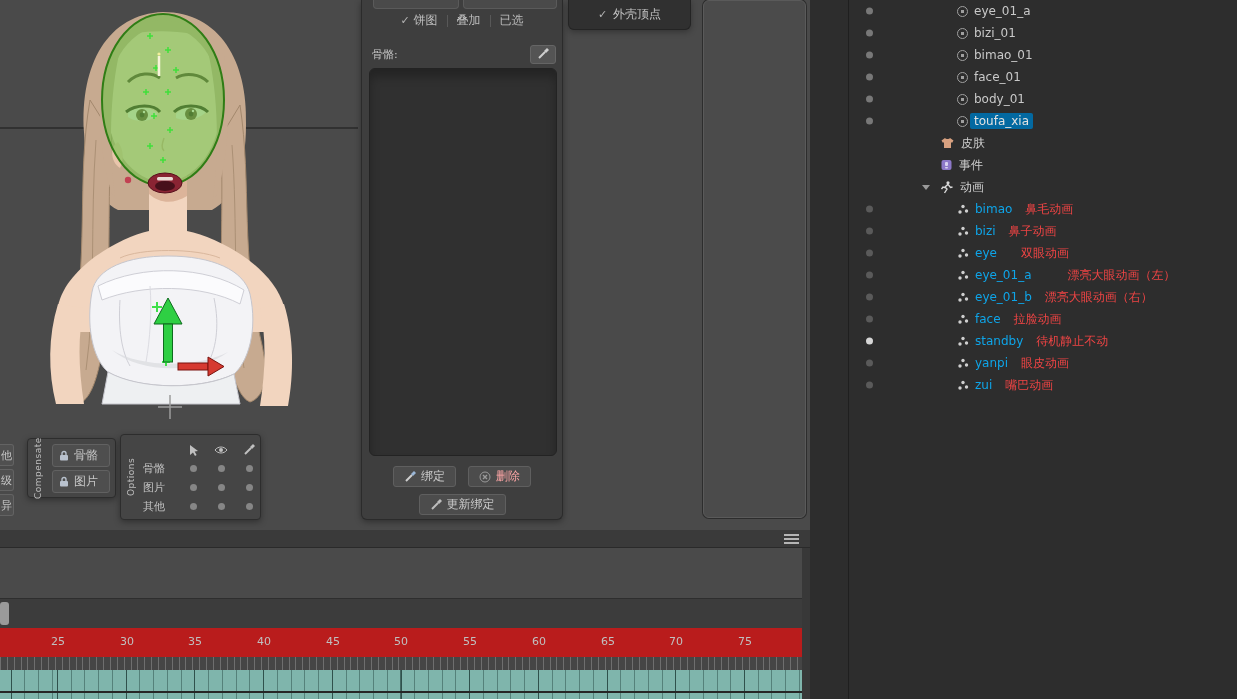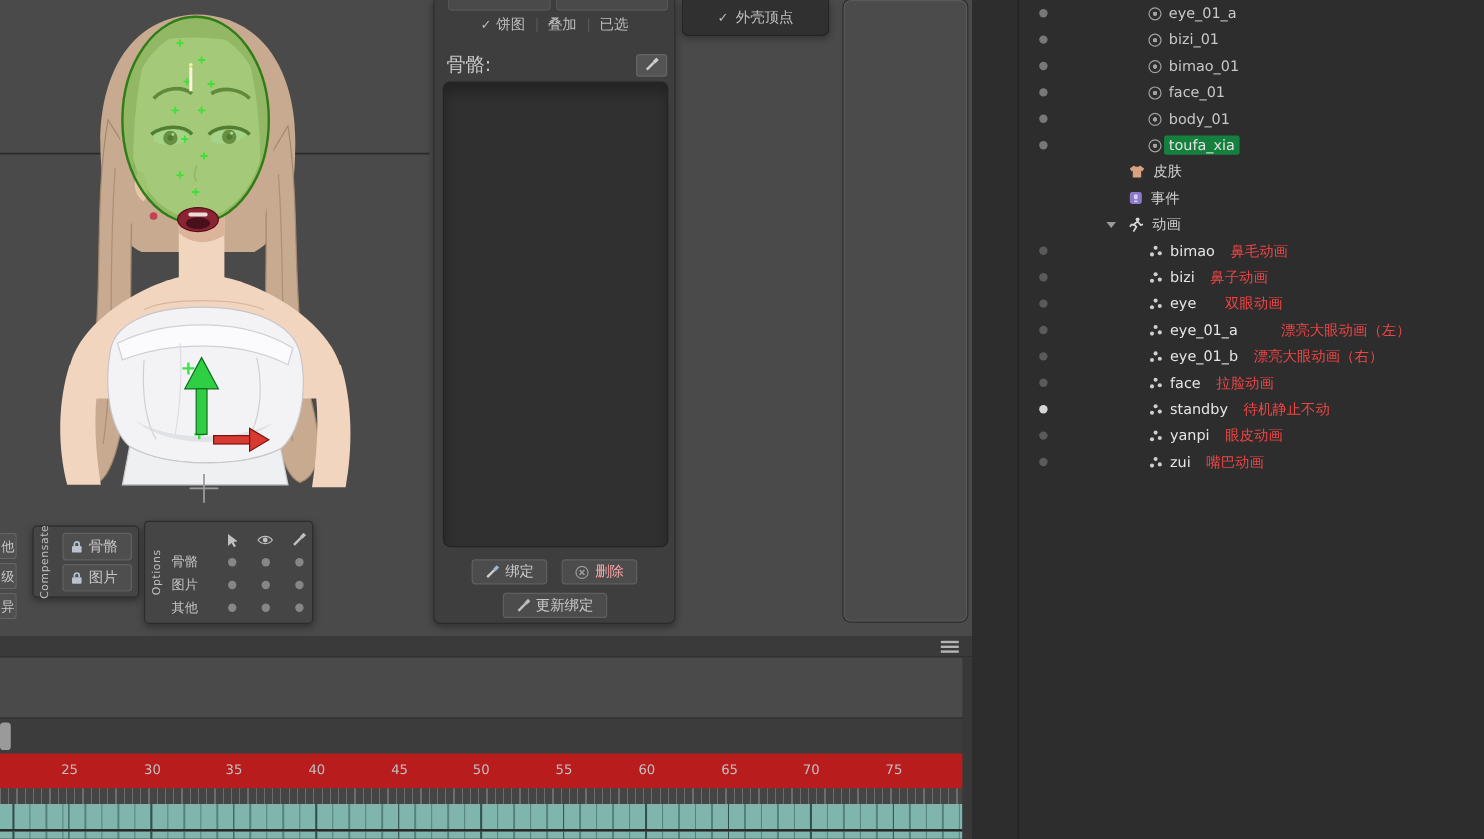"骨骼:" .bones-row { font-size: 16px -> 11px }
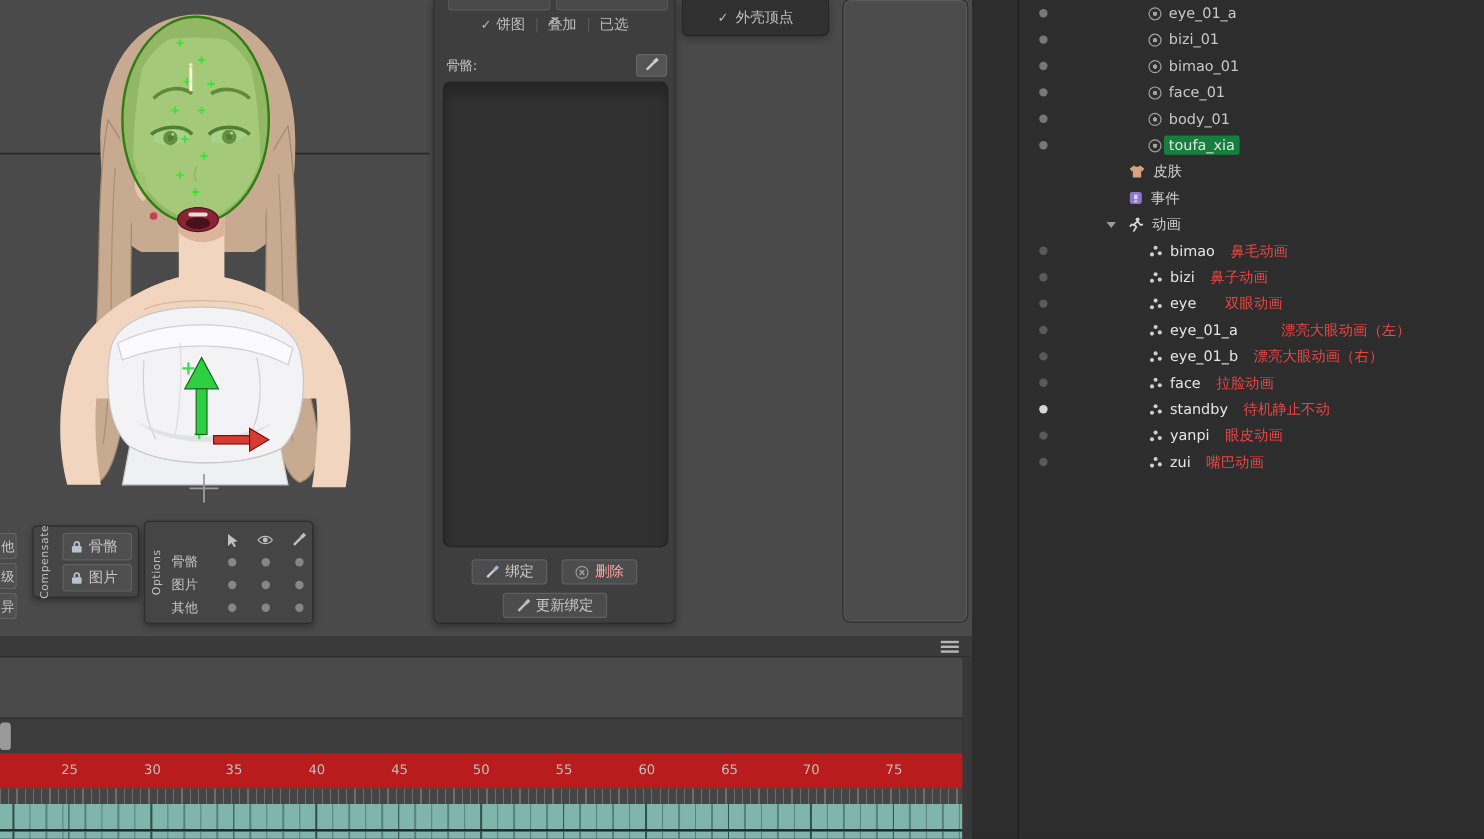"toufa_xia" .sel-bg { background: #15803d -> #0369a1 }
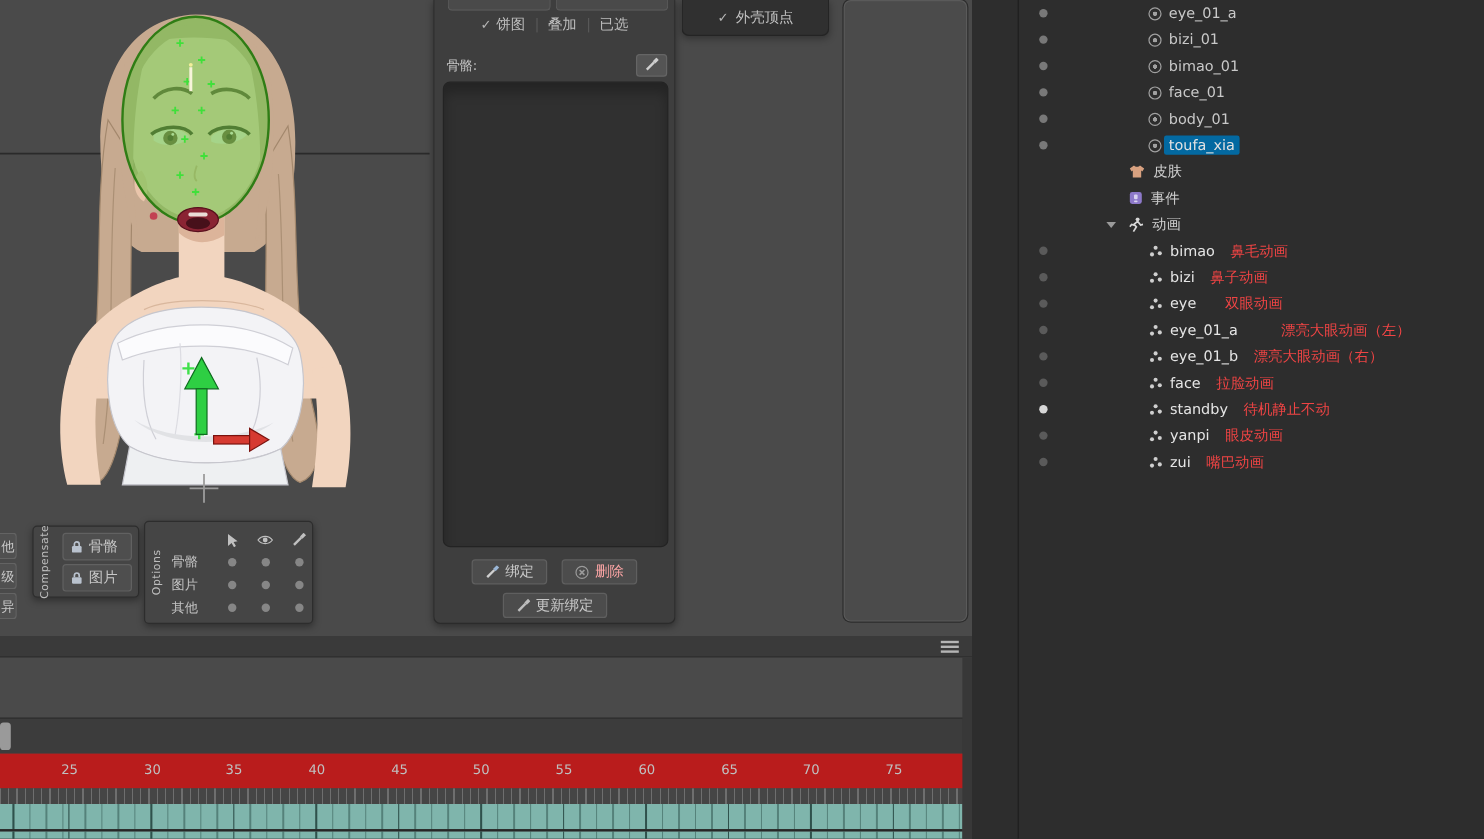"bimao" .aname { color: #e5e5e5 -> #0ea5e9 }
